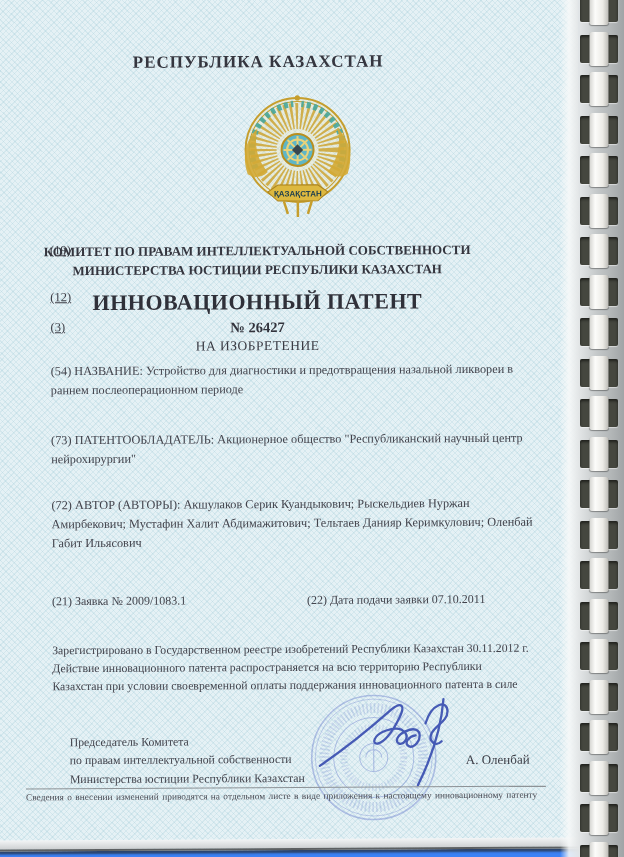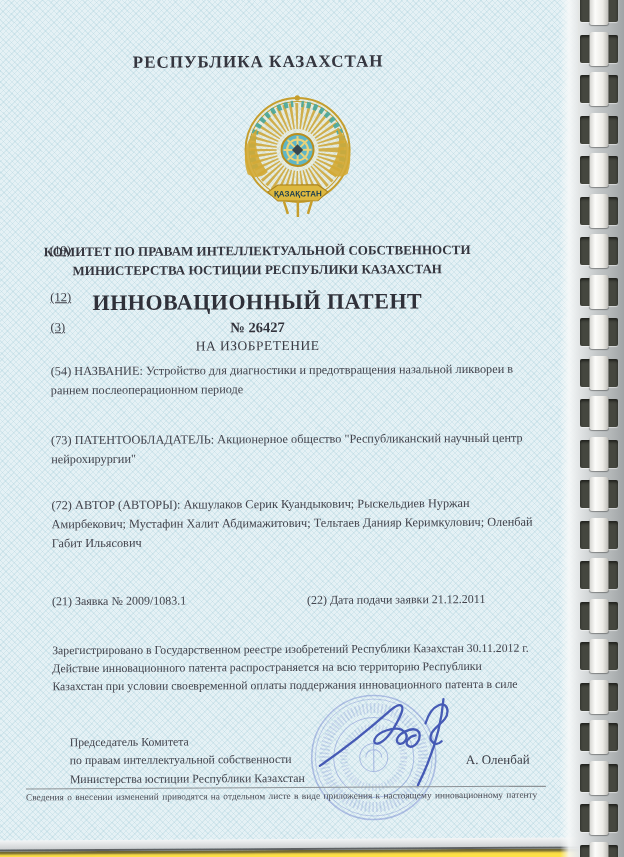"РЕСПУБЛИКА КАЗАХСТАН" #scan { background: #fde047 -> #3b82f6 }
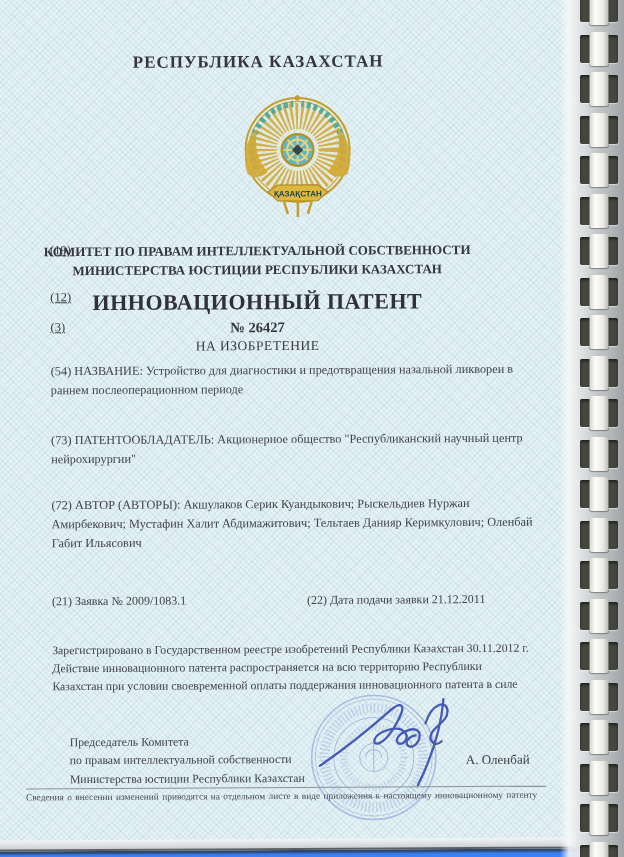"(22) Дата подачи заявки 21.12.2011" div.abs { text: 21.12.2011 -> 07.10.2011 }
